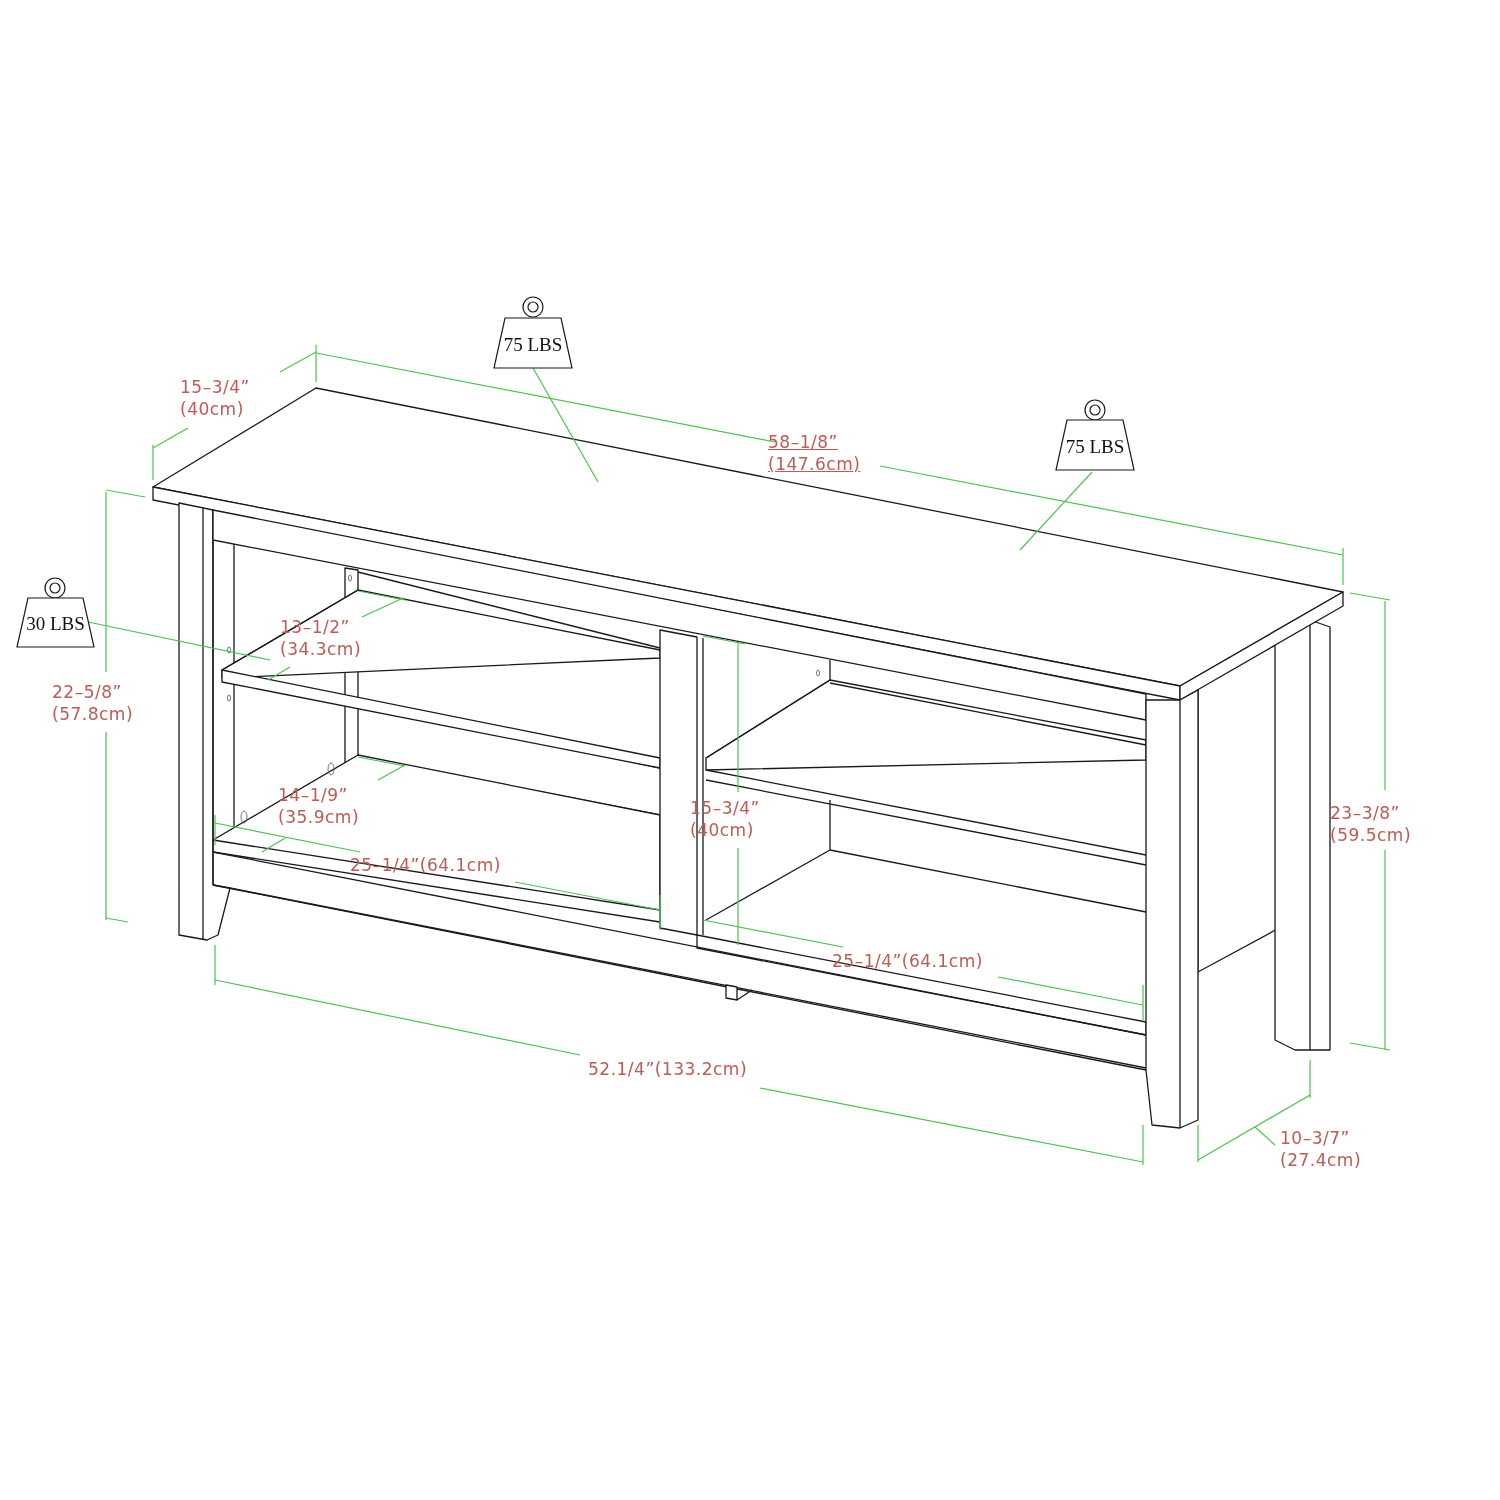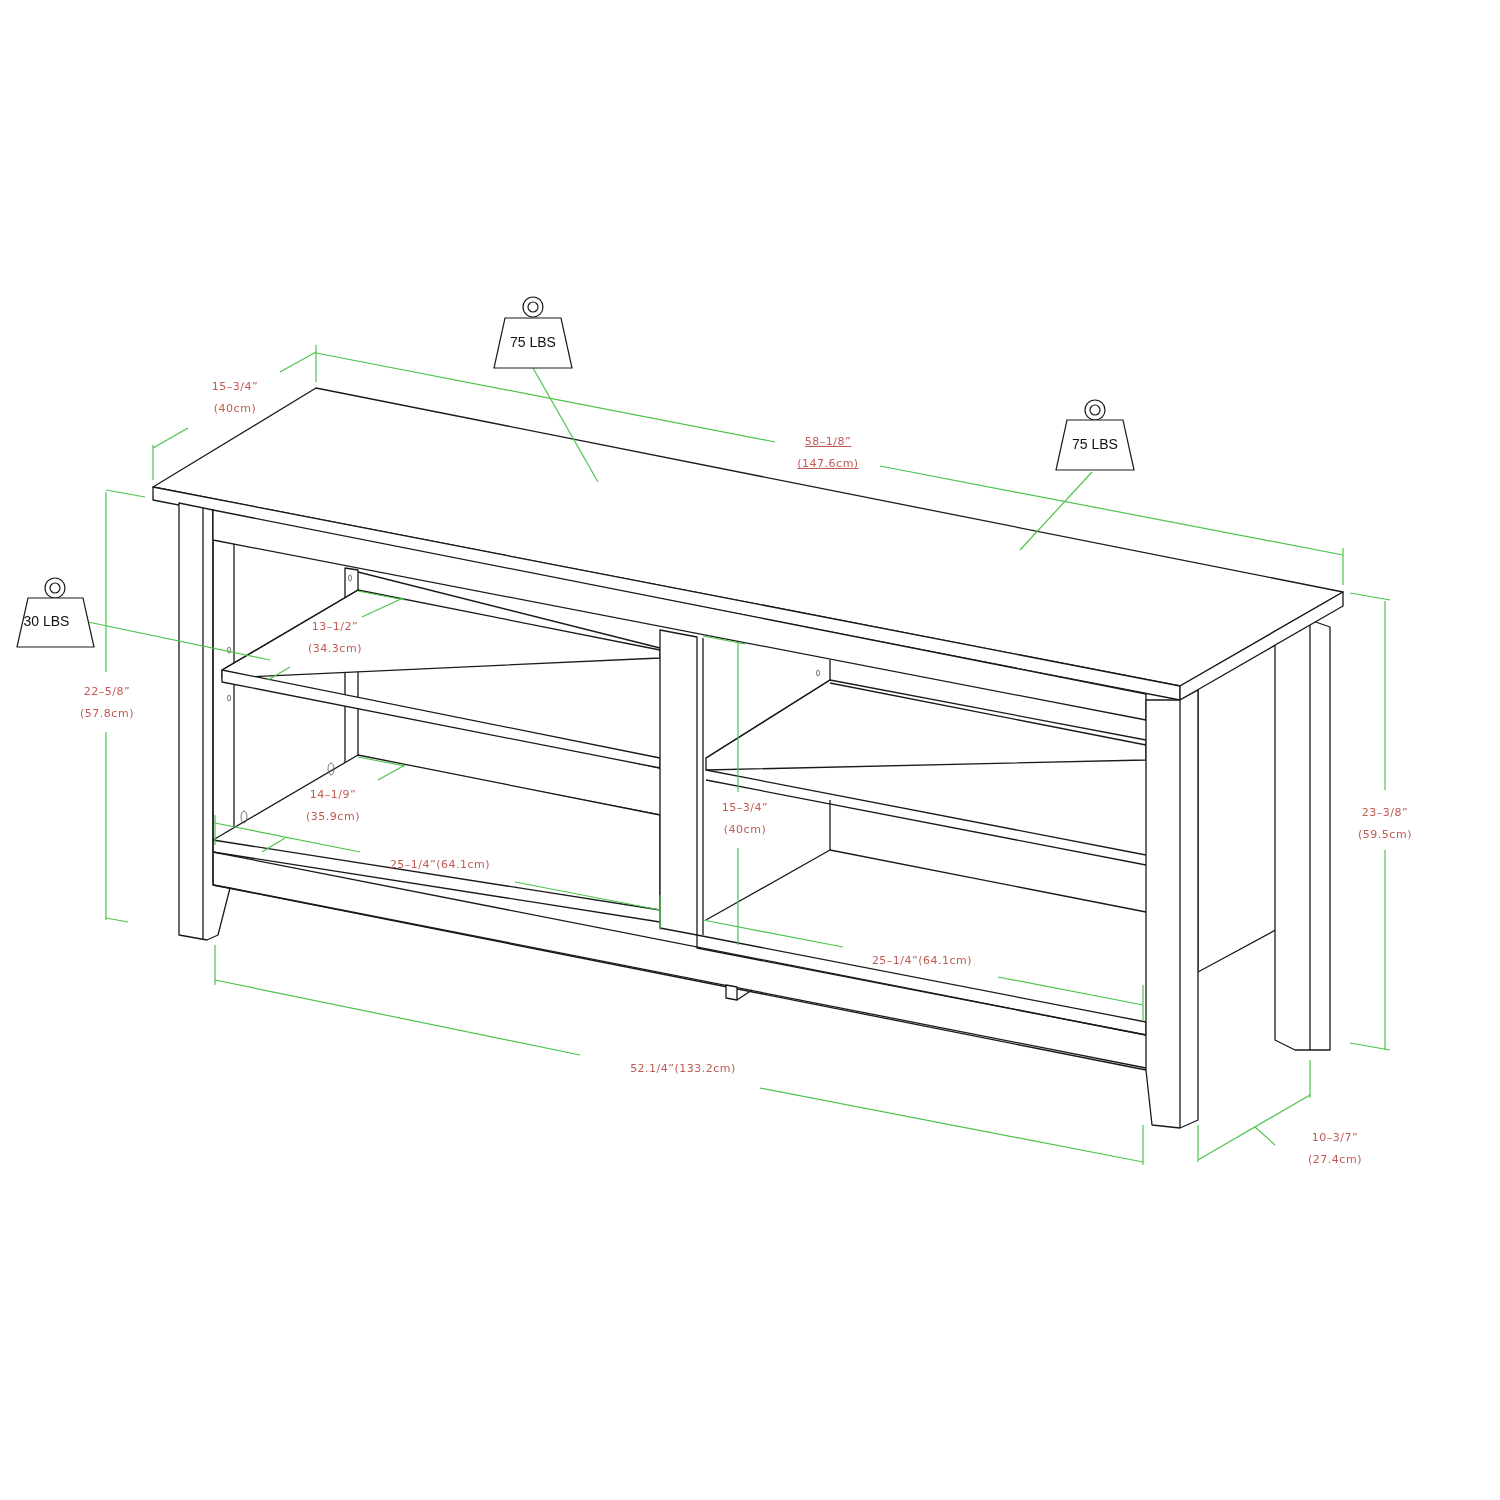"75 LBS" .weight-label { font-family: Liberation Sans, sans-serif -> Liberation Serif, serif; font-size: 14px -> 19px }
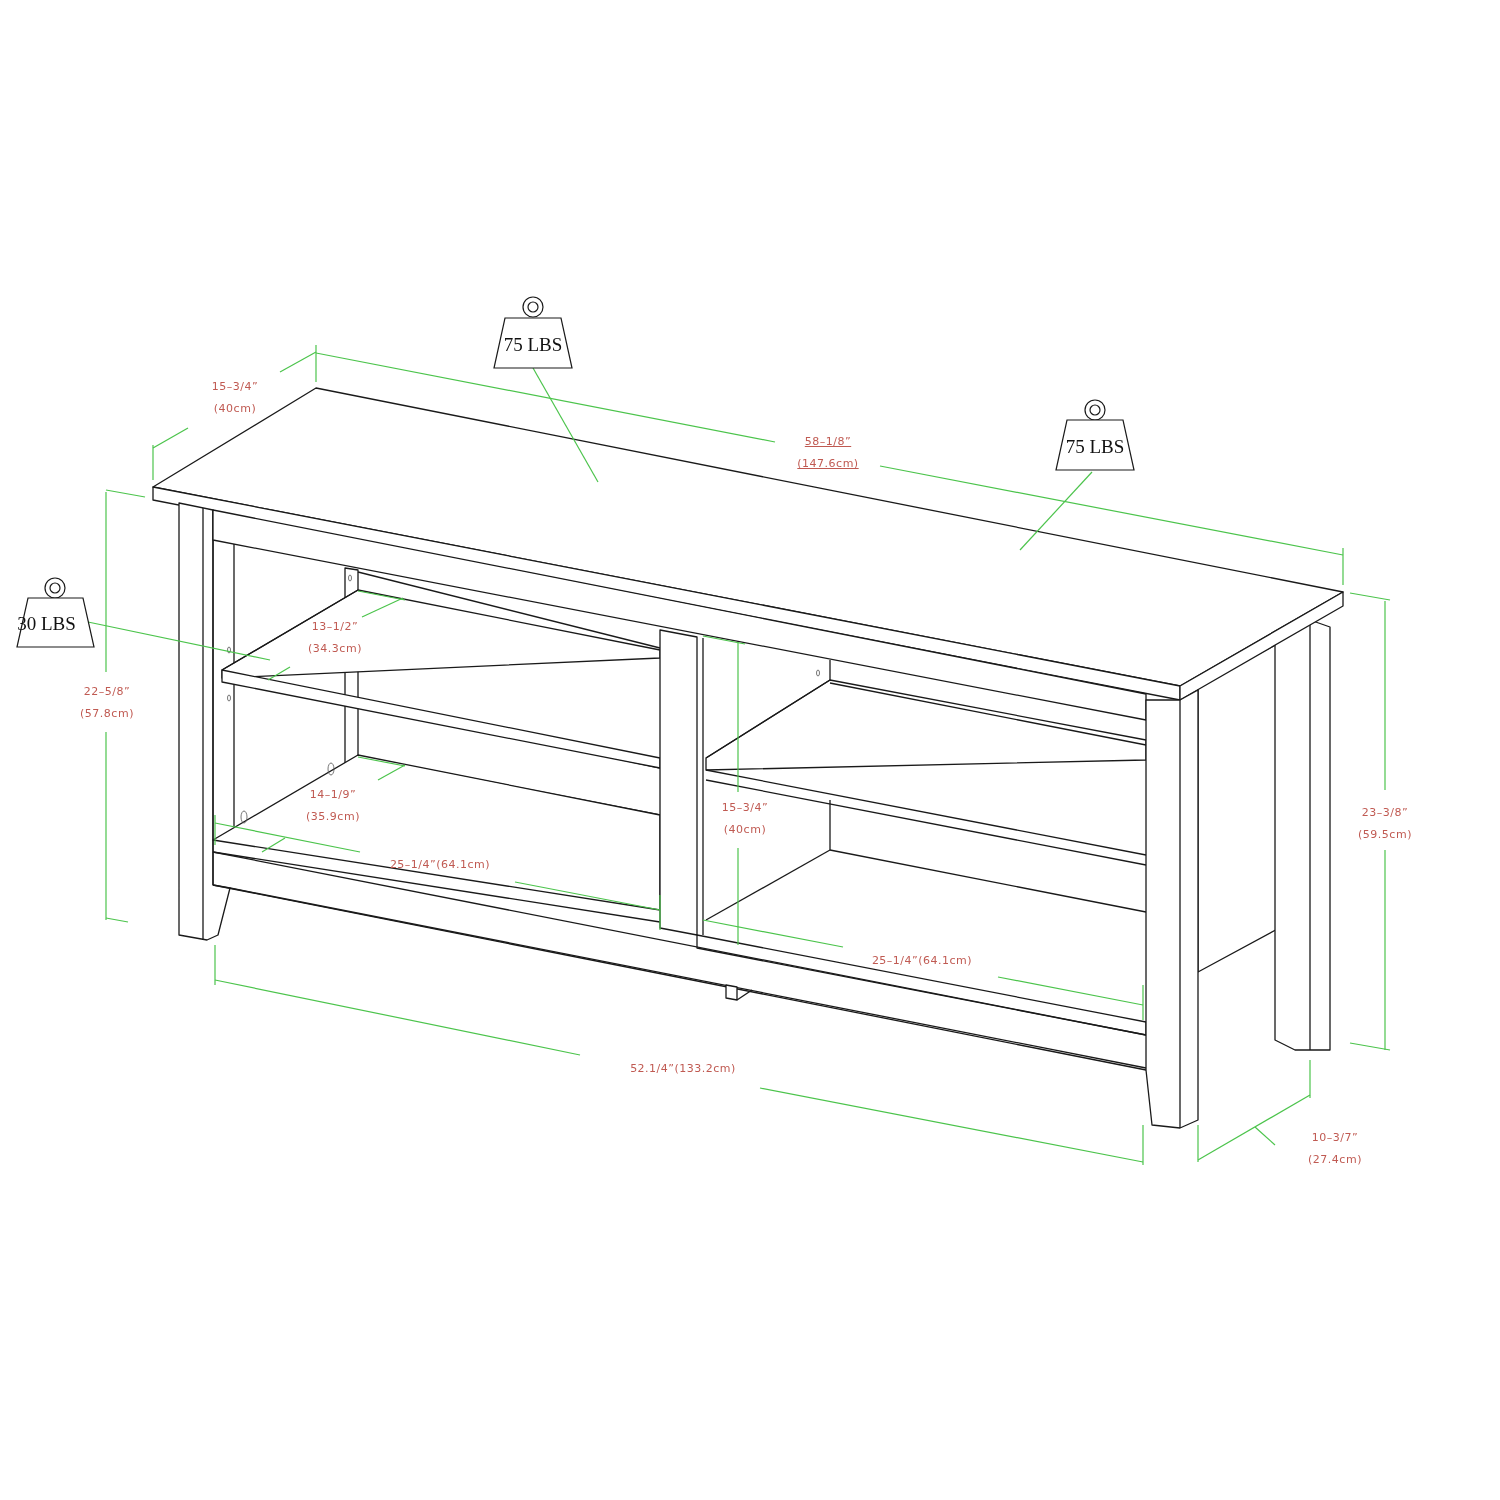"15–3/4”" .label { font-size: 11px -> 17px; text-align: center -> none }
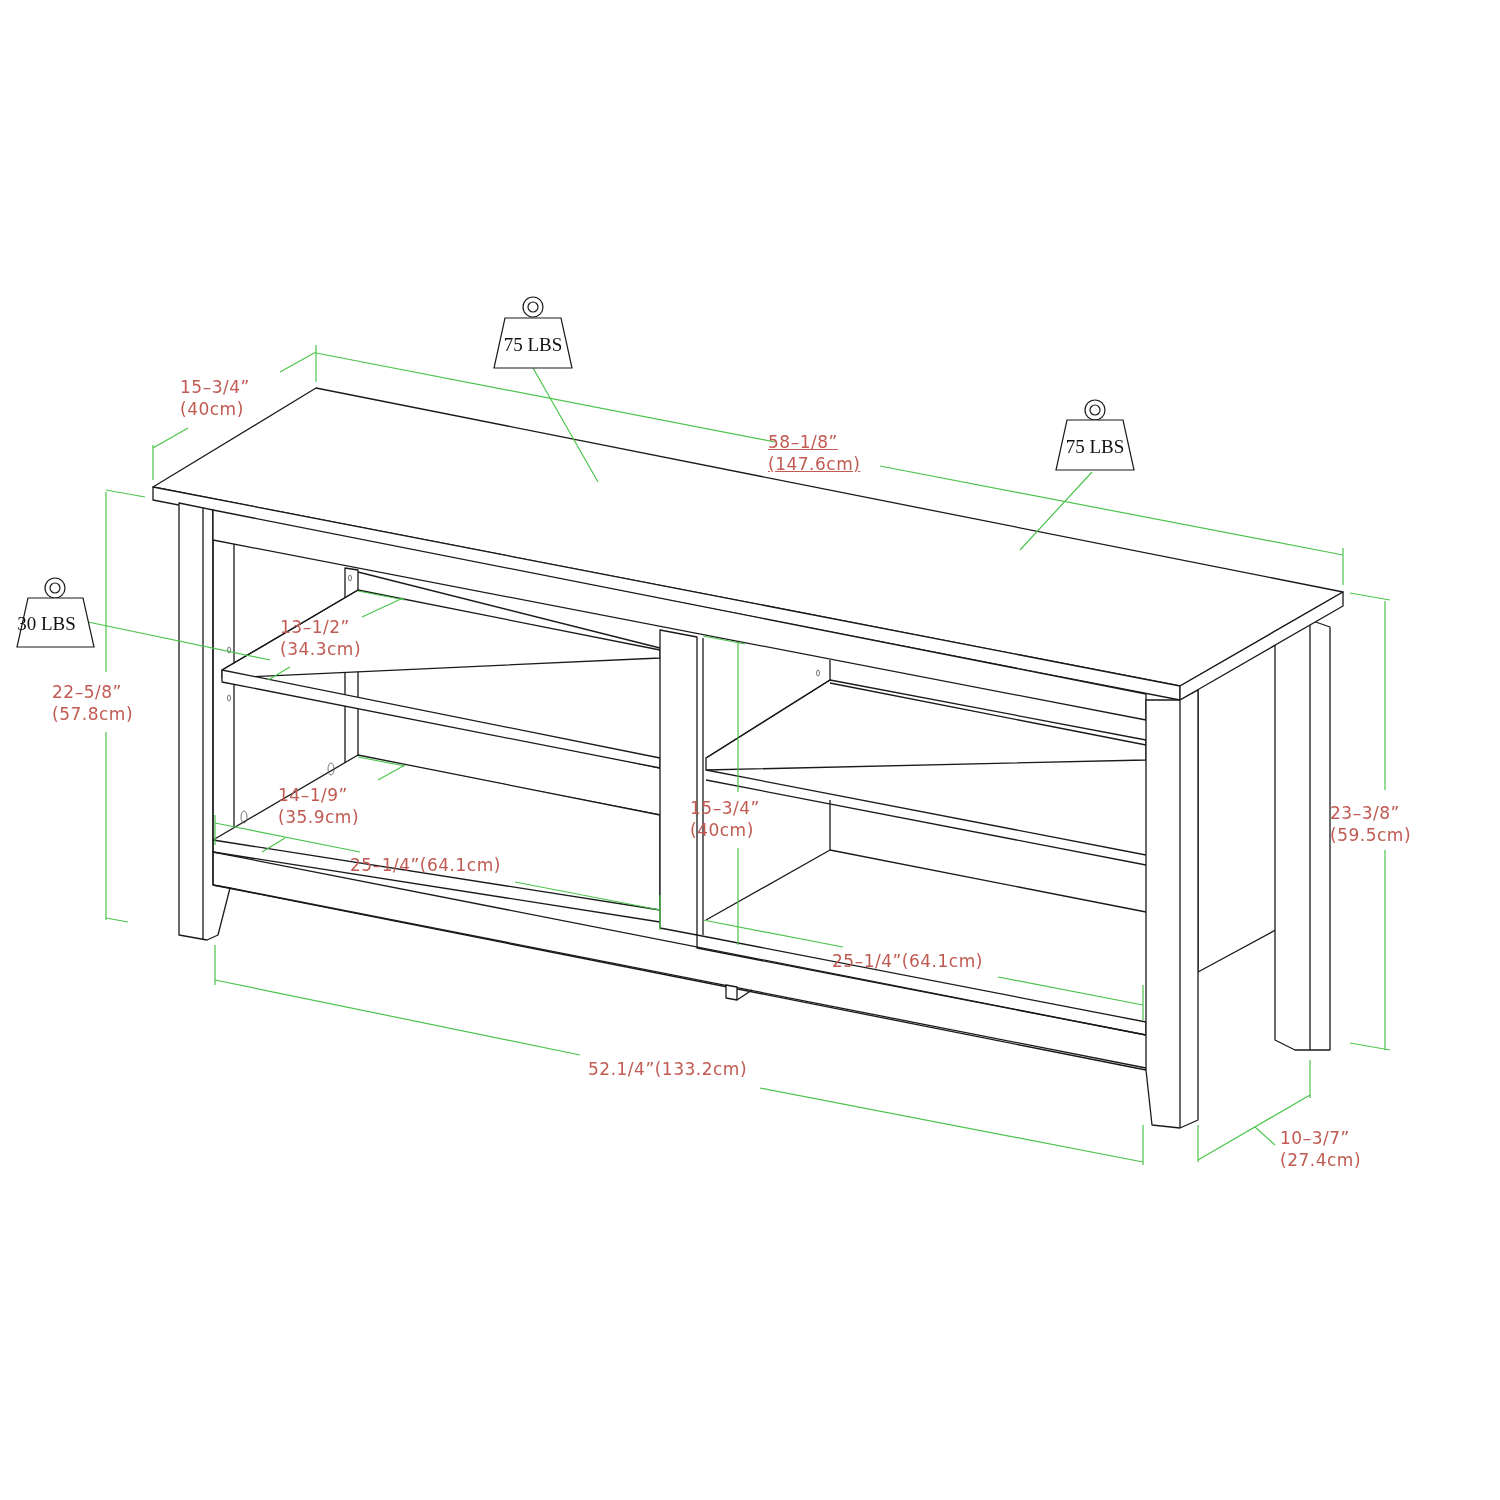"30 LBS" div.weight-label { left: 8px -> 17px }
